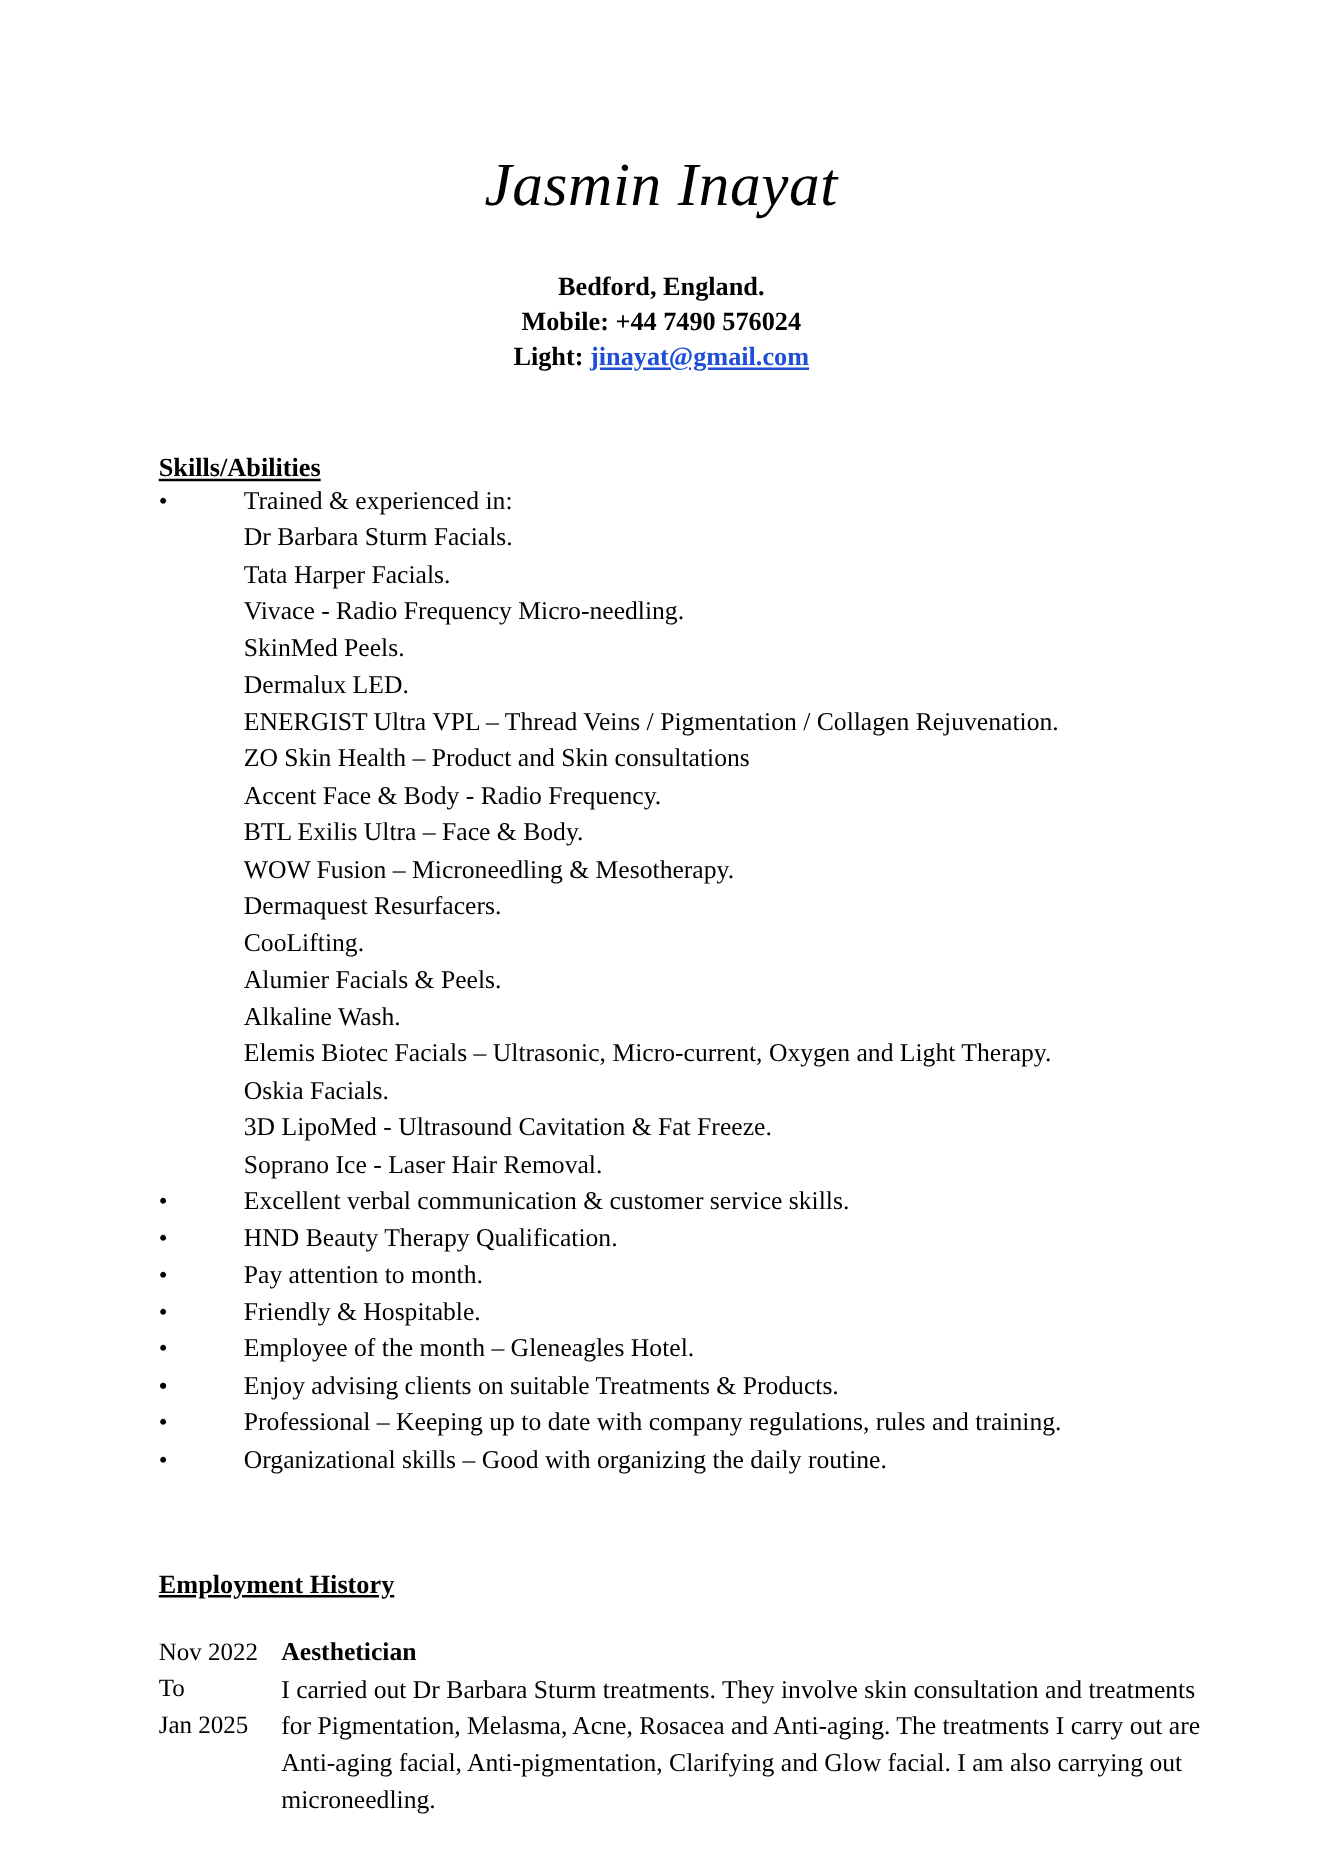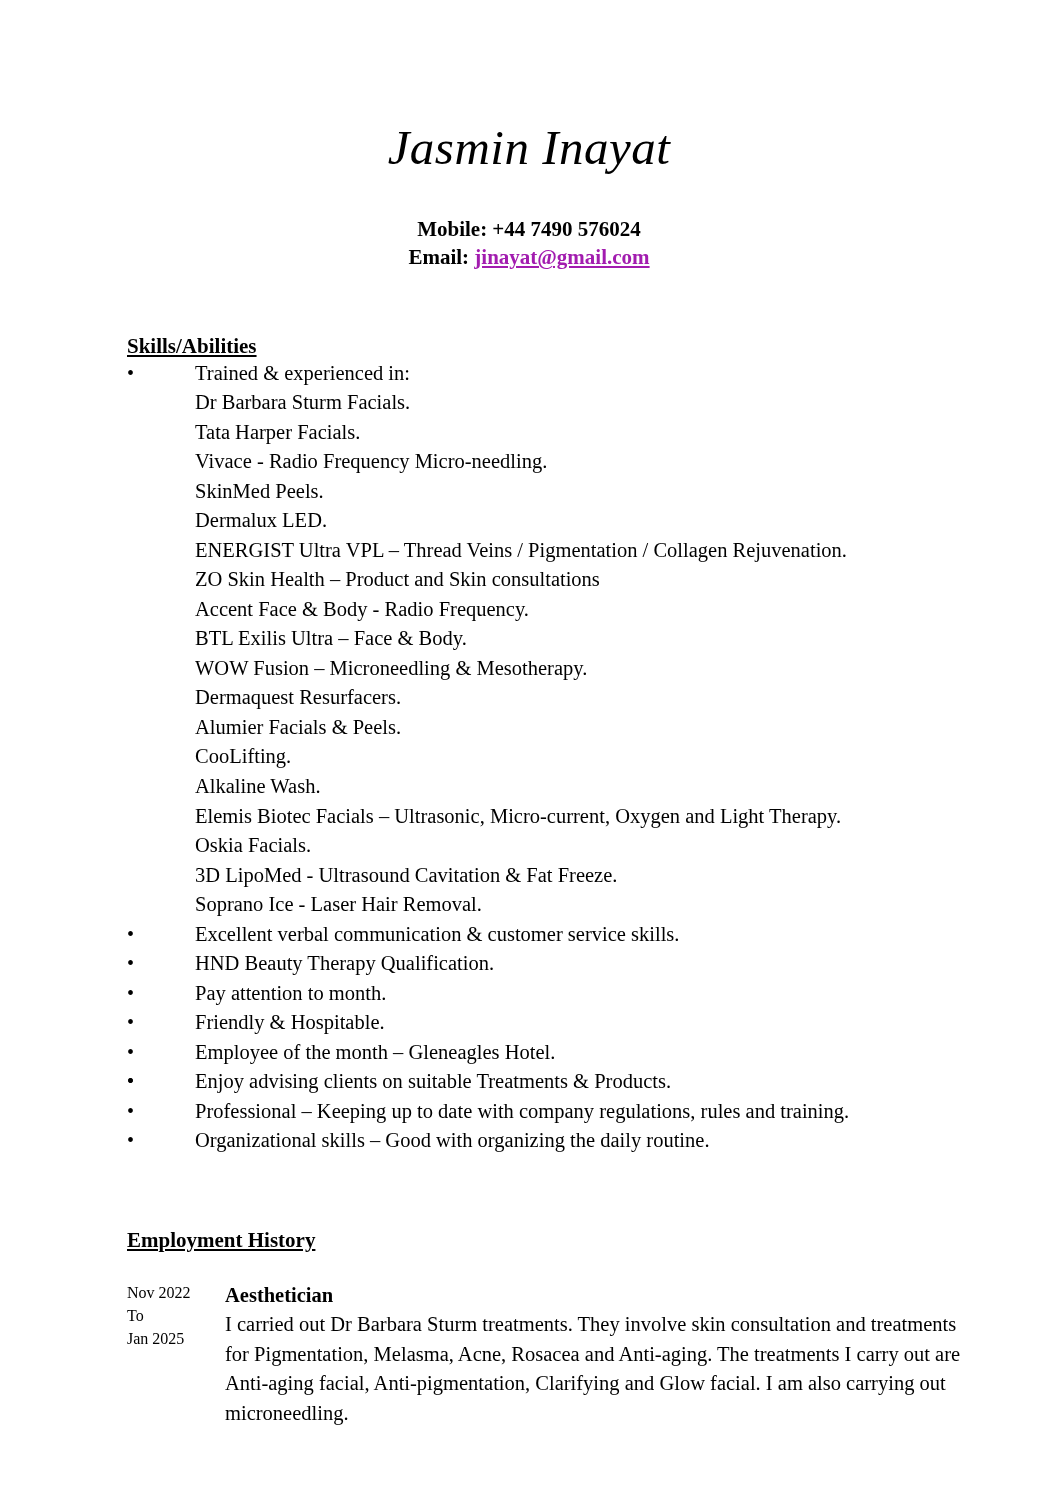"Bedford, England." span.line { html: none -> <span>Bedford, England.</span> }
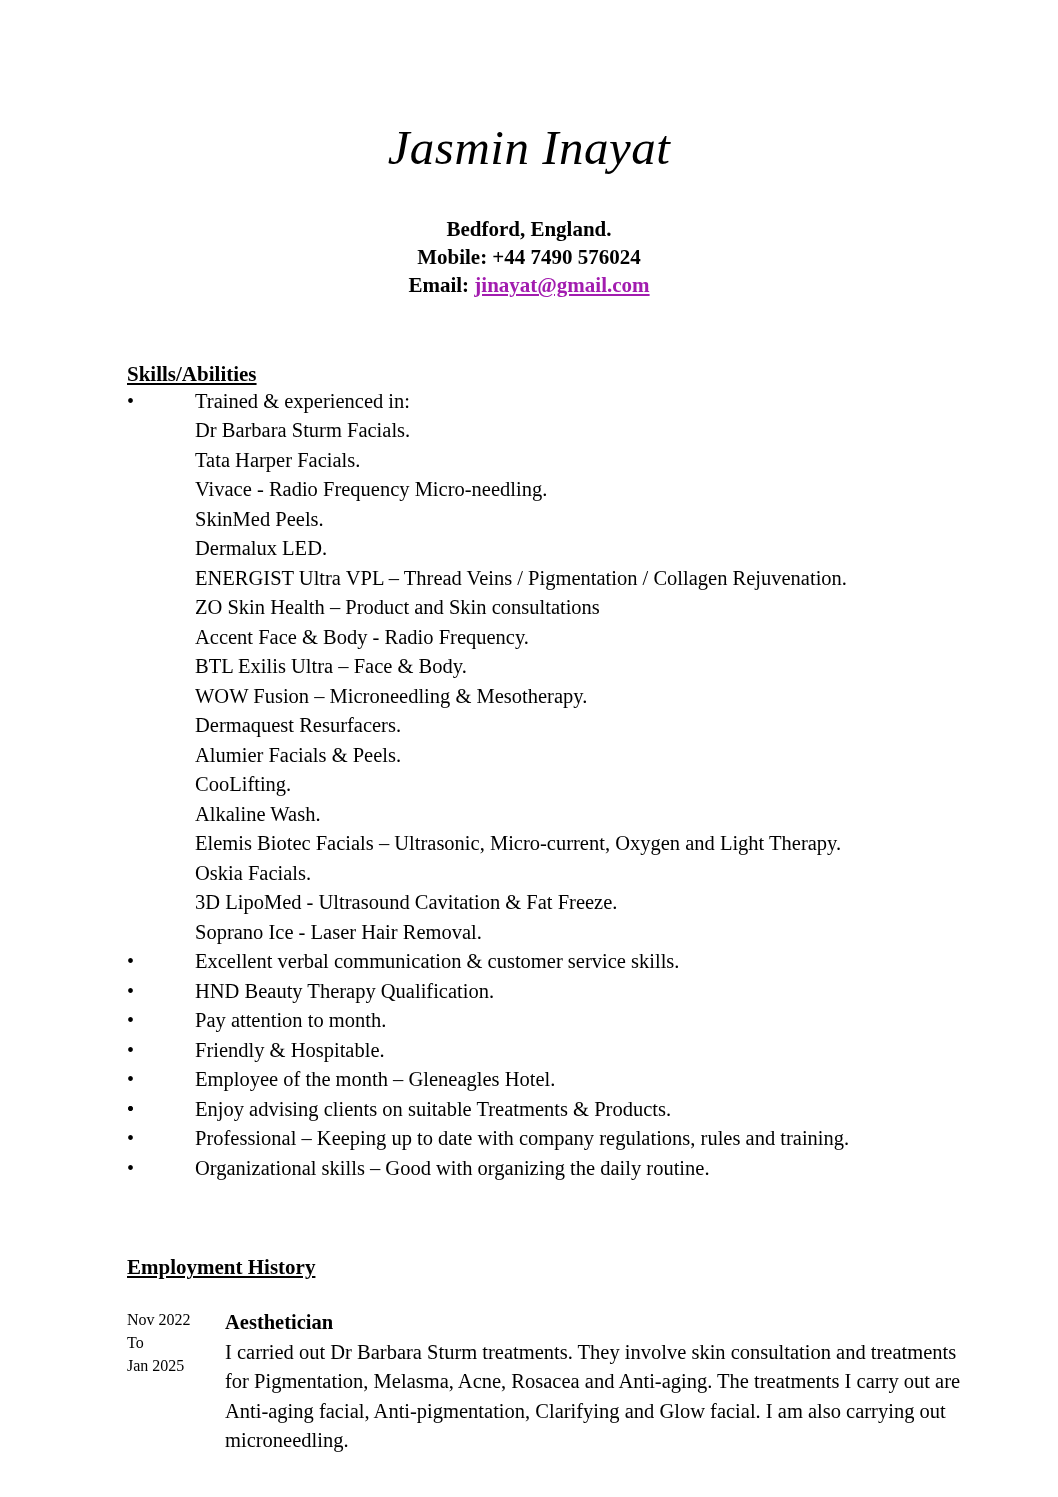"Email:" span { text: Email -> Light }
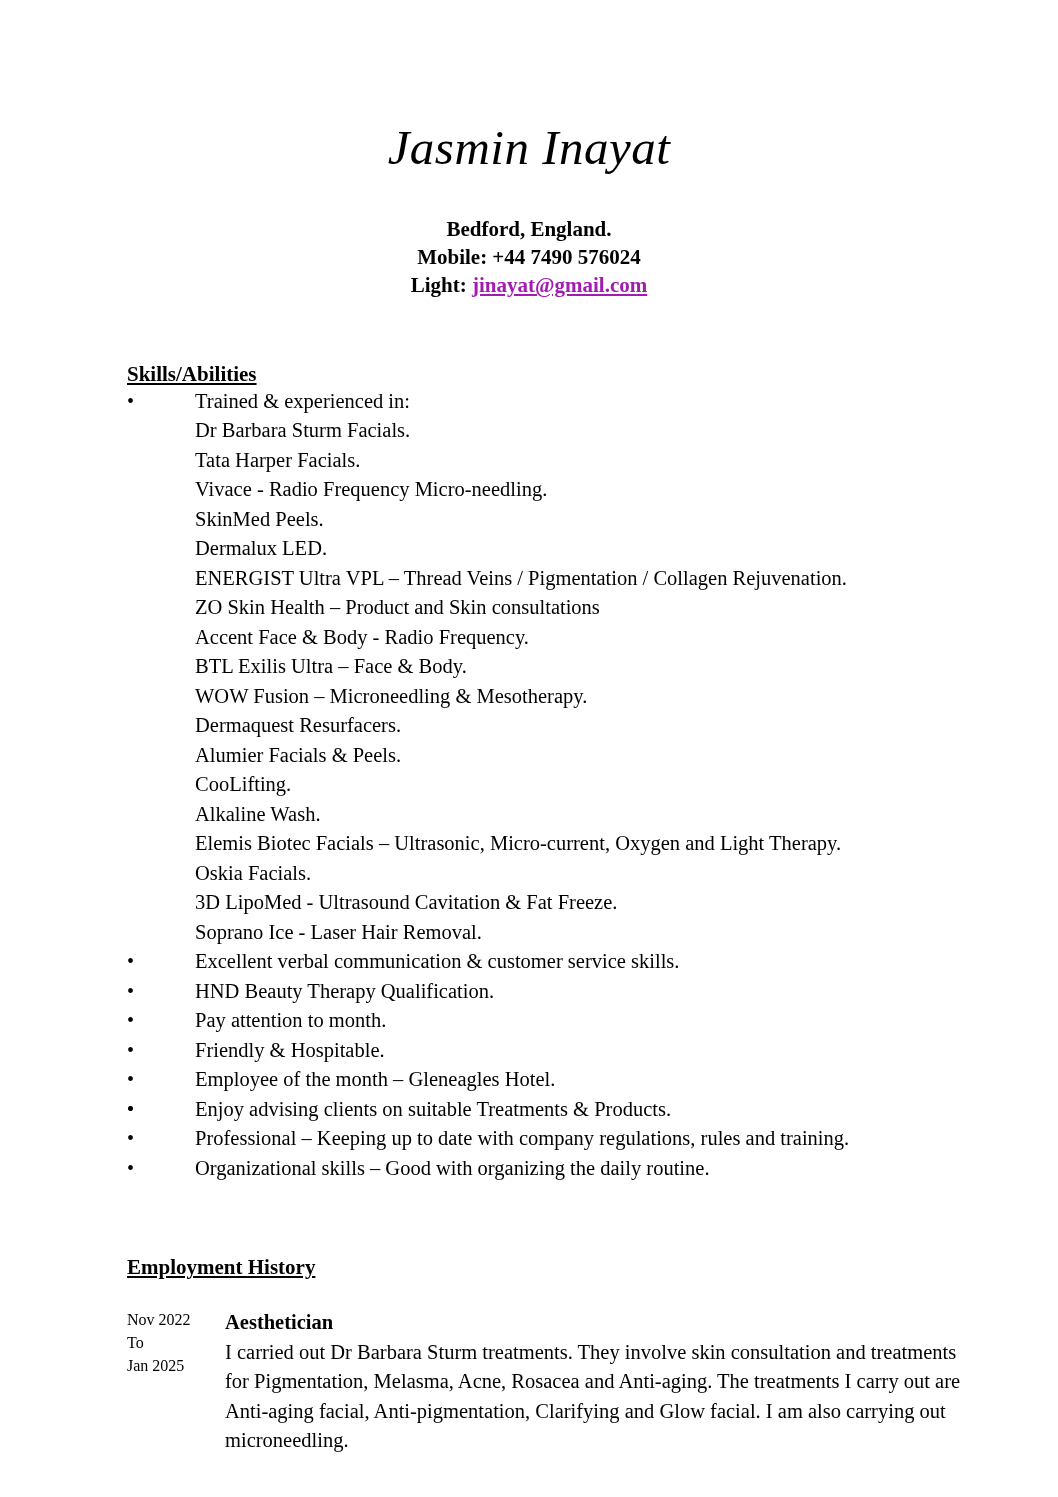"jinayat@gmail.com" .email-link { color: #a21caf -> #1d4ed8 }
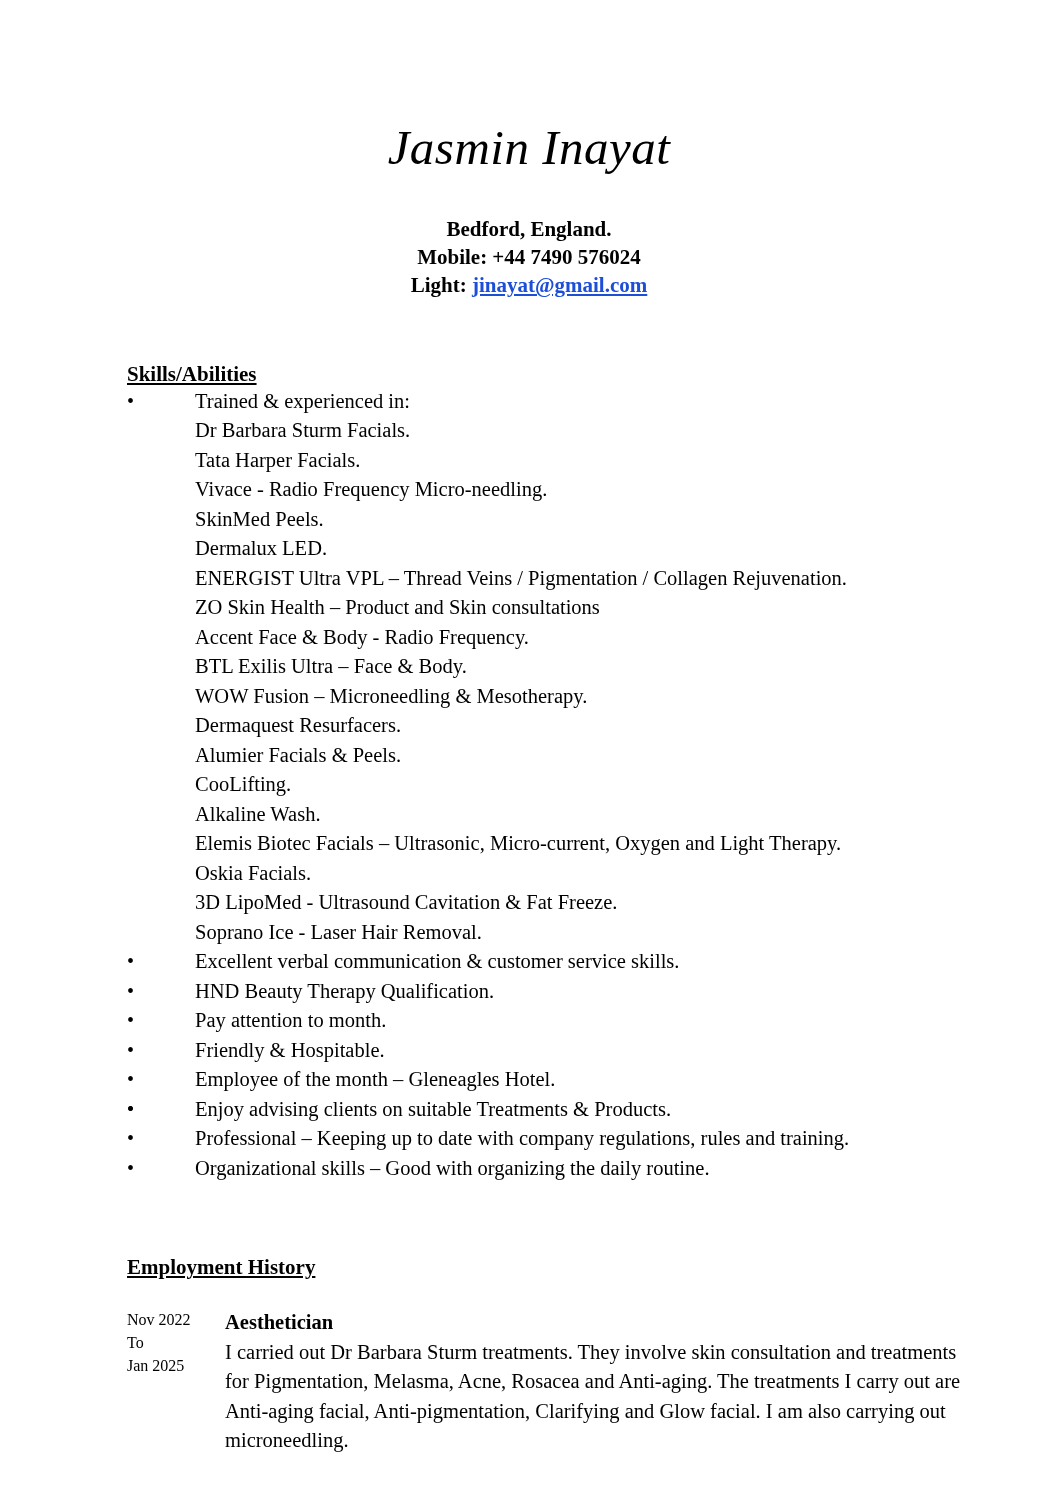"Alumier Facials & Peels." span { order: before "CooLifting." -> after "CooLifting." }
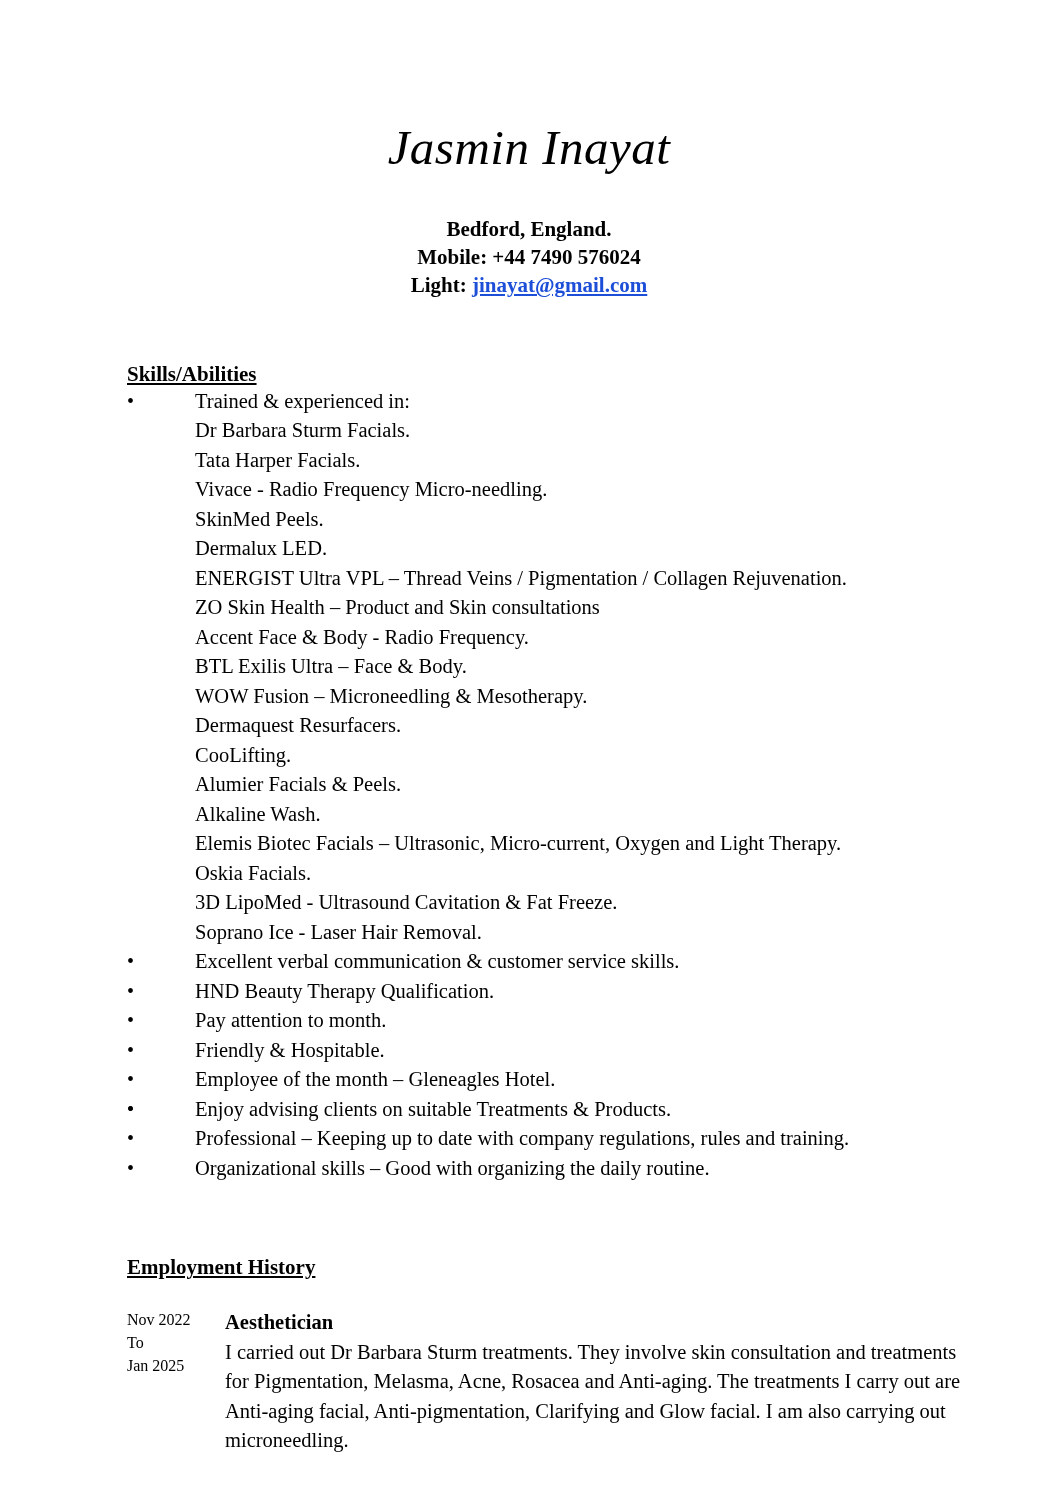"Nov 2022" .emp-dates { font-size: 16px -> 20px }
